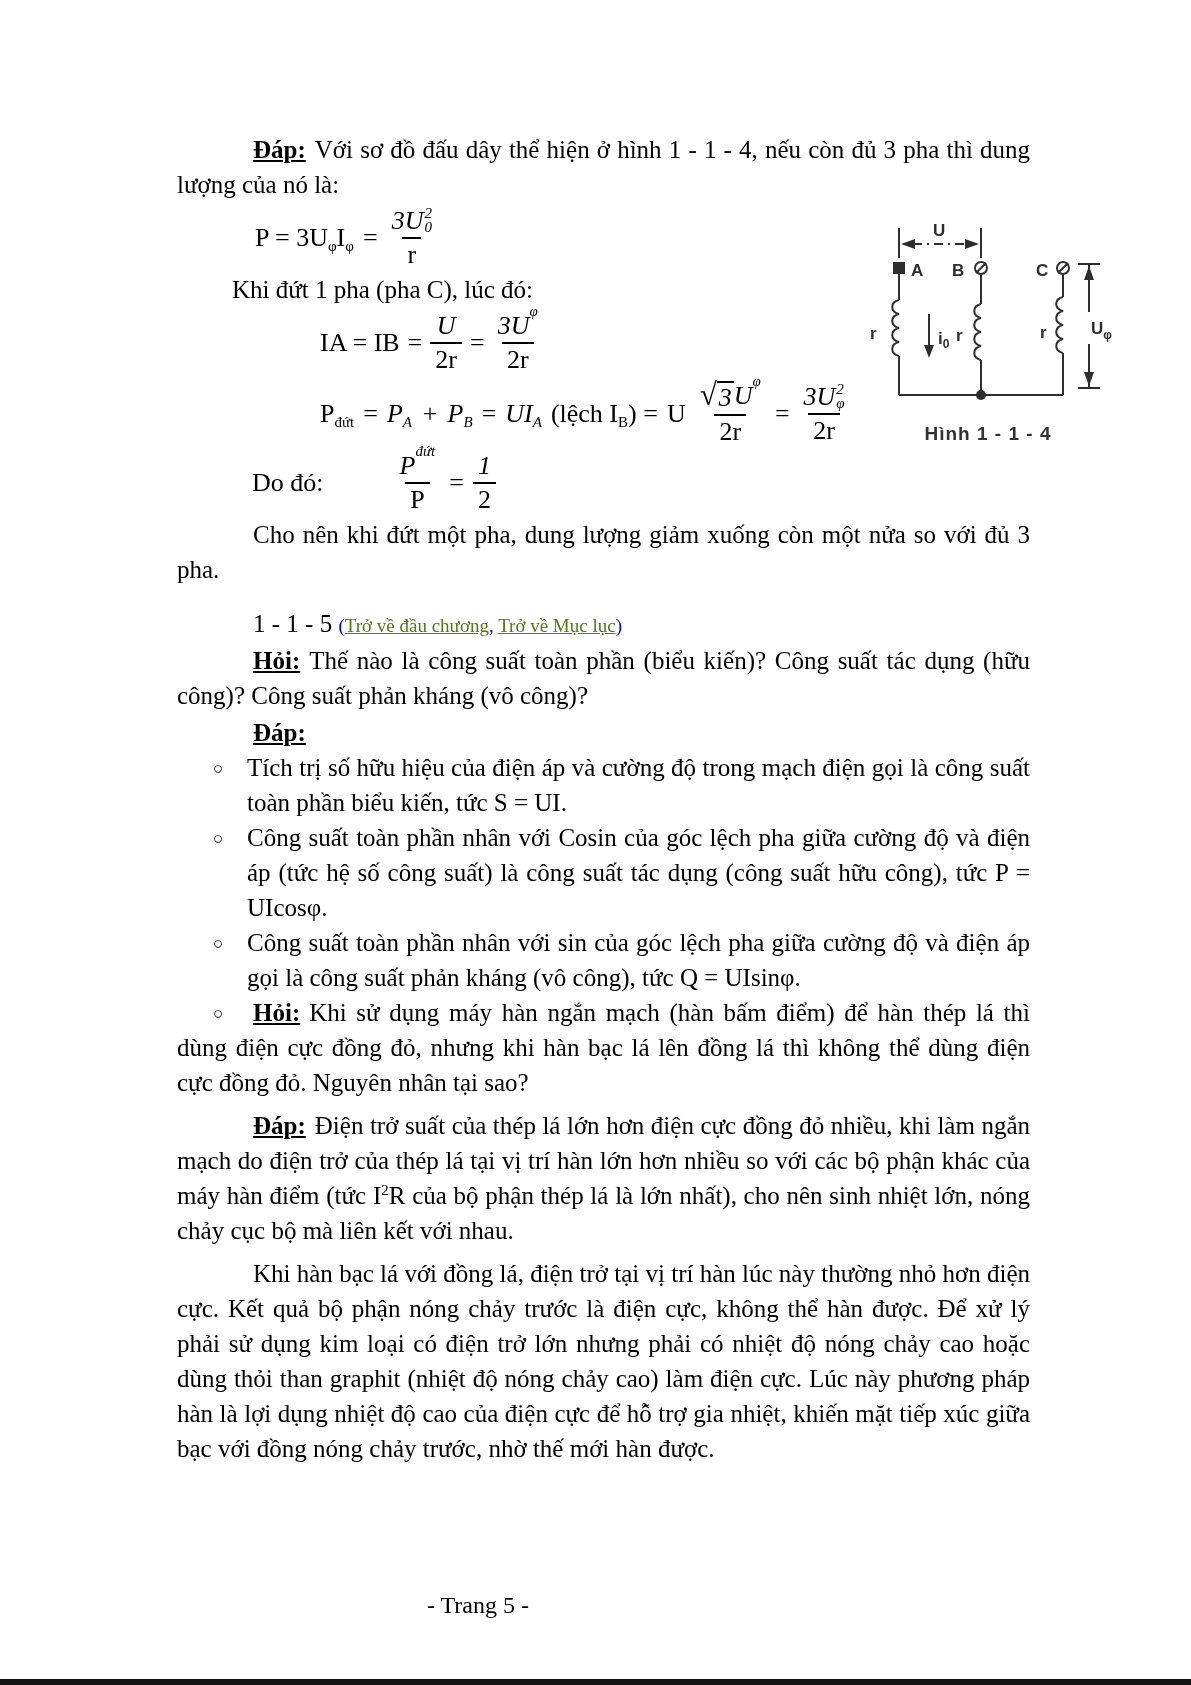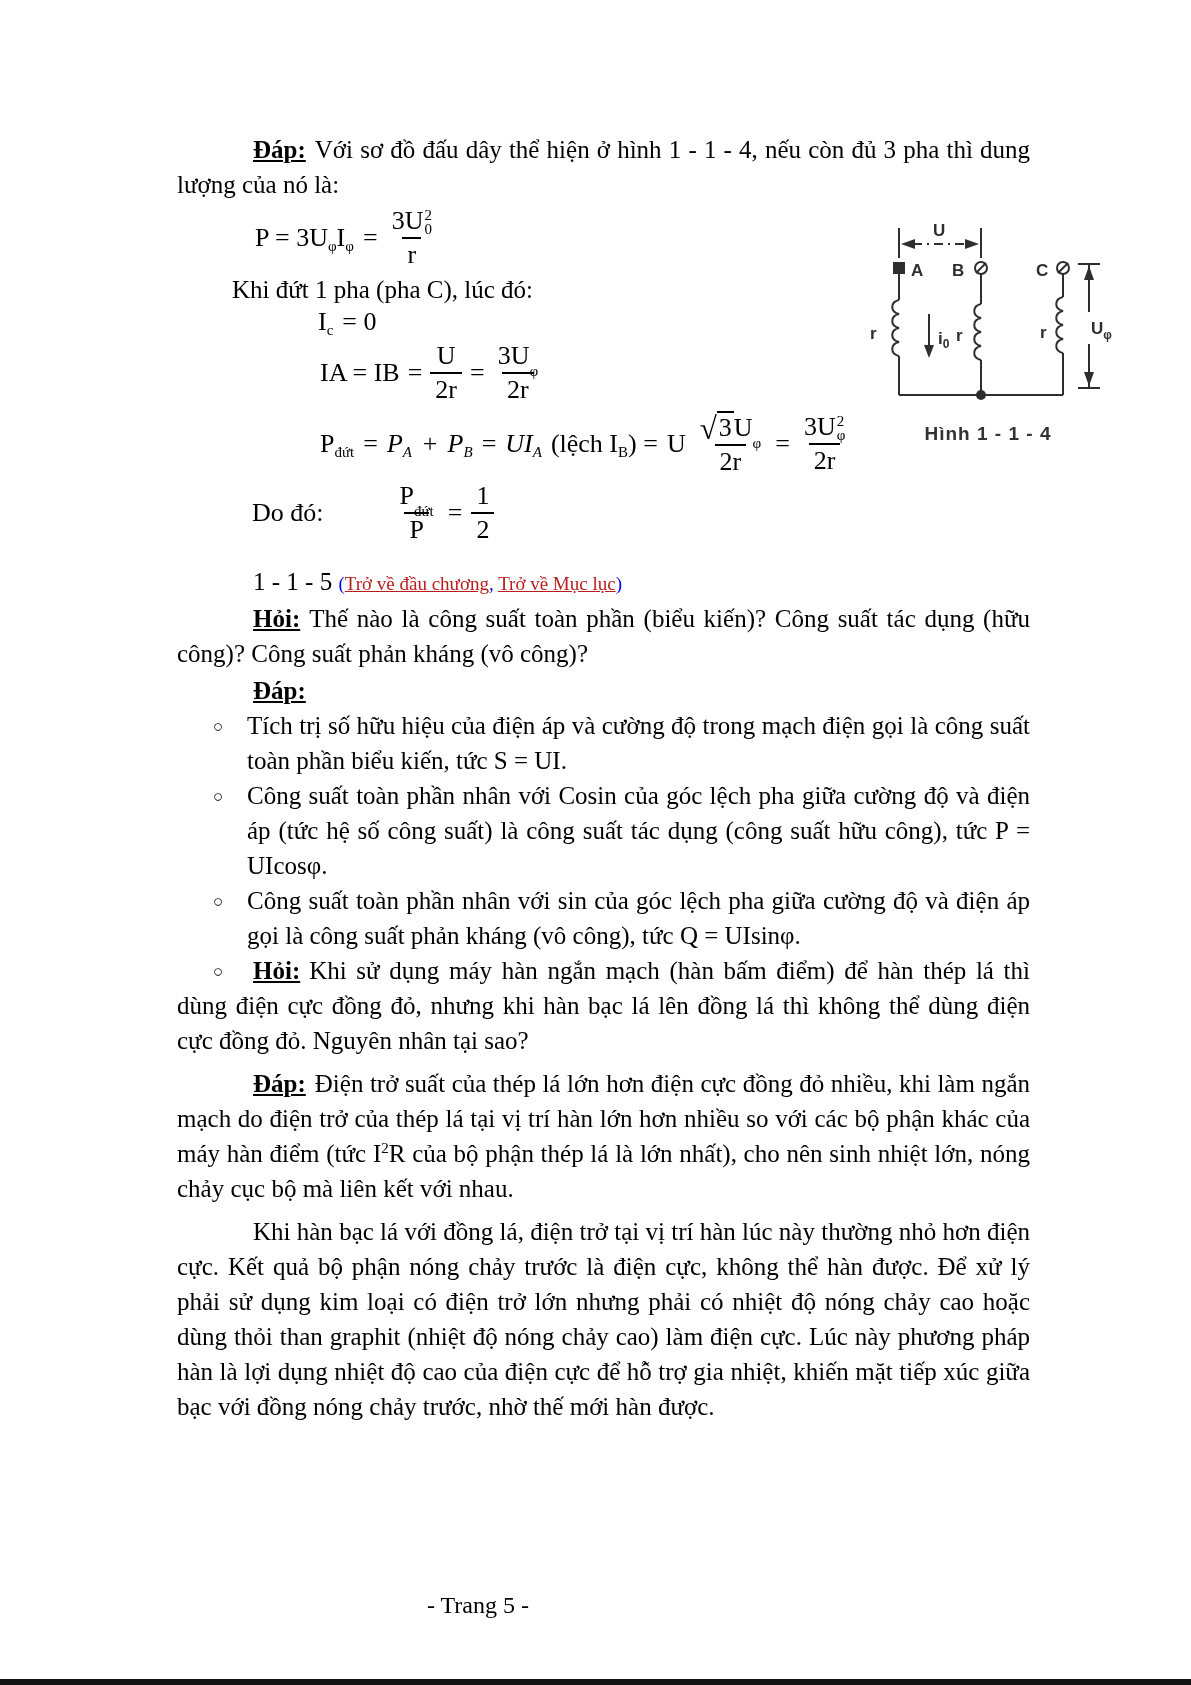"3U" .frac .num { align-items: flex-end -> flex-start; font-style: none -> italic }
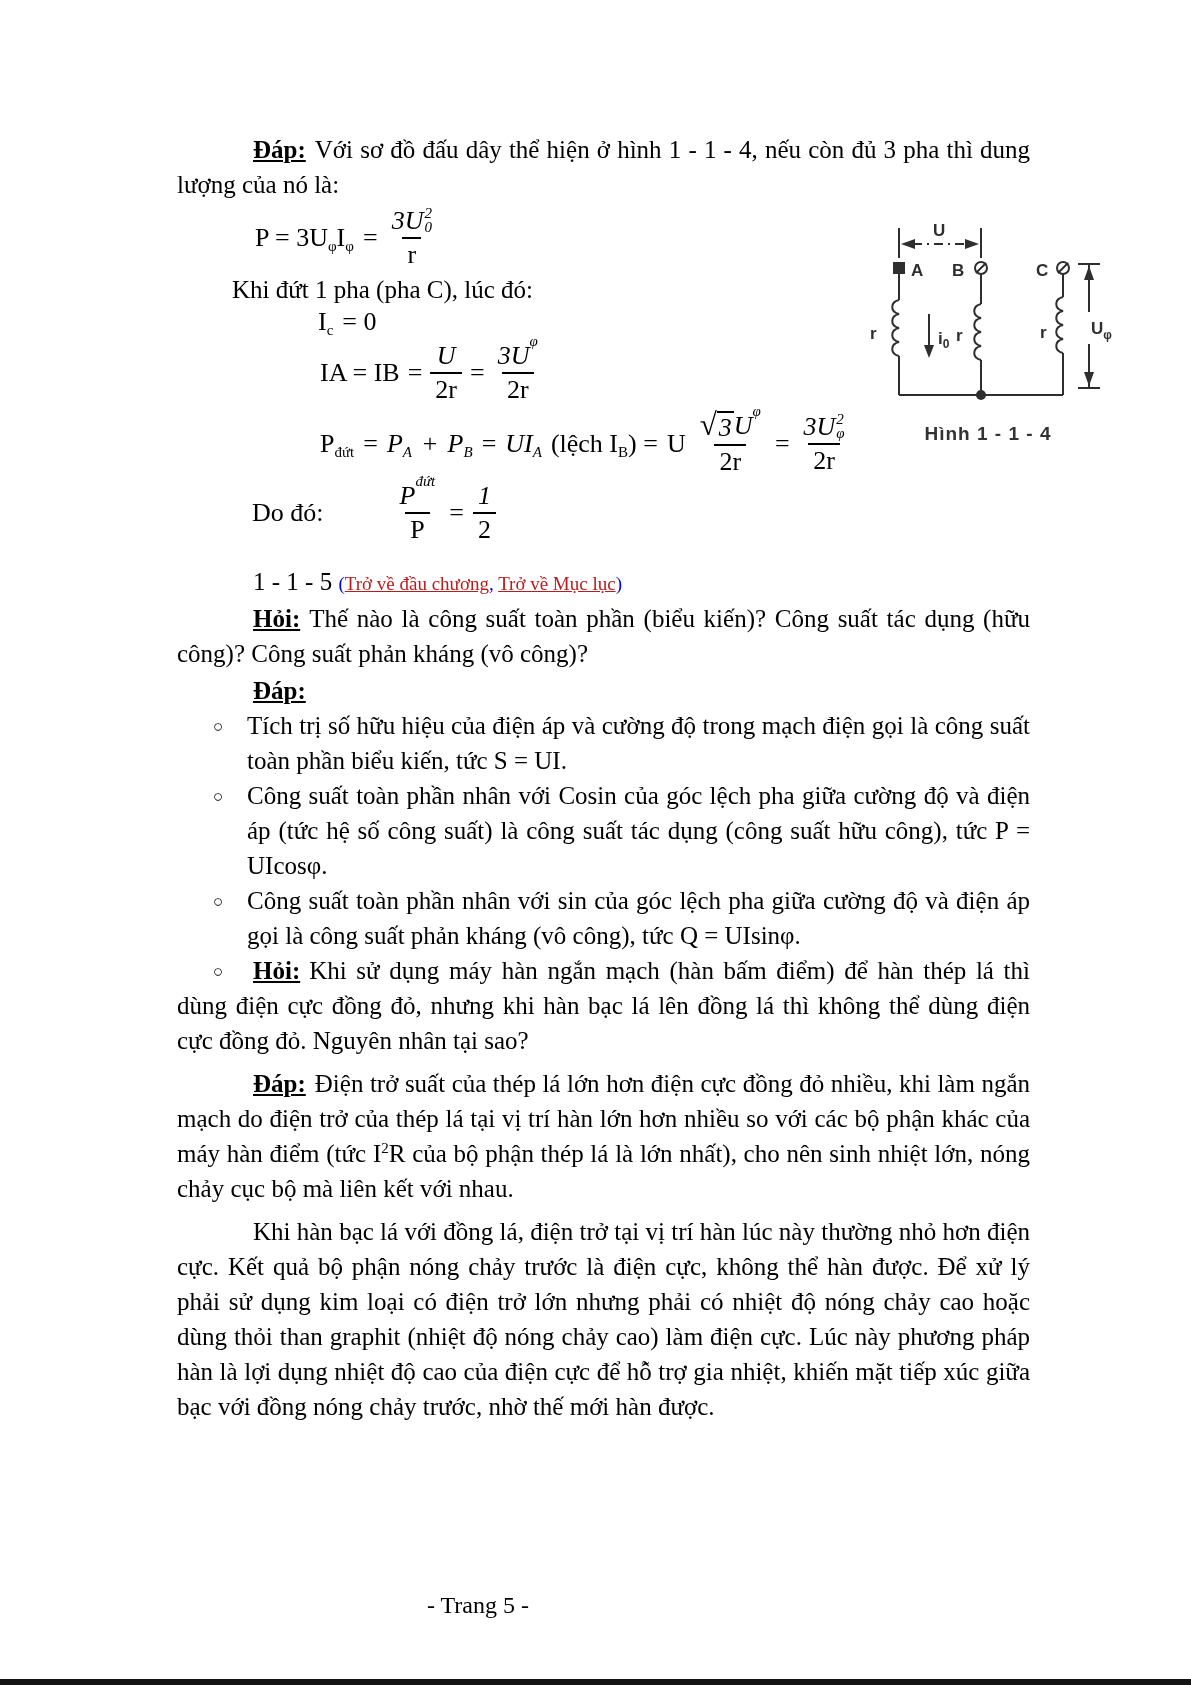"Ic" div.feq { html: <div> <span><span>I</span><sub>c</sub></span> <span>= 0</span> </div> -> none }
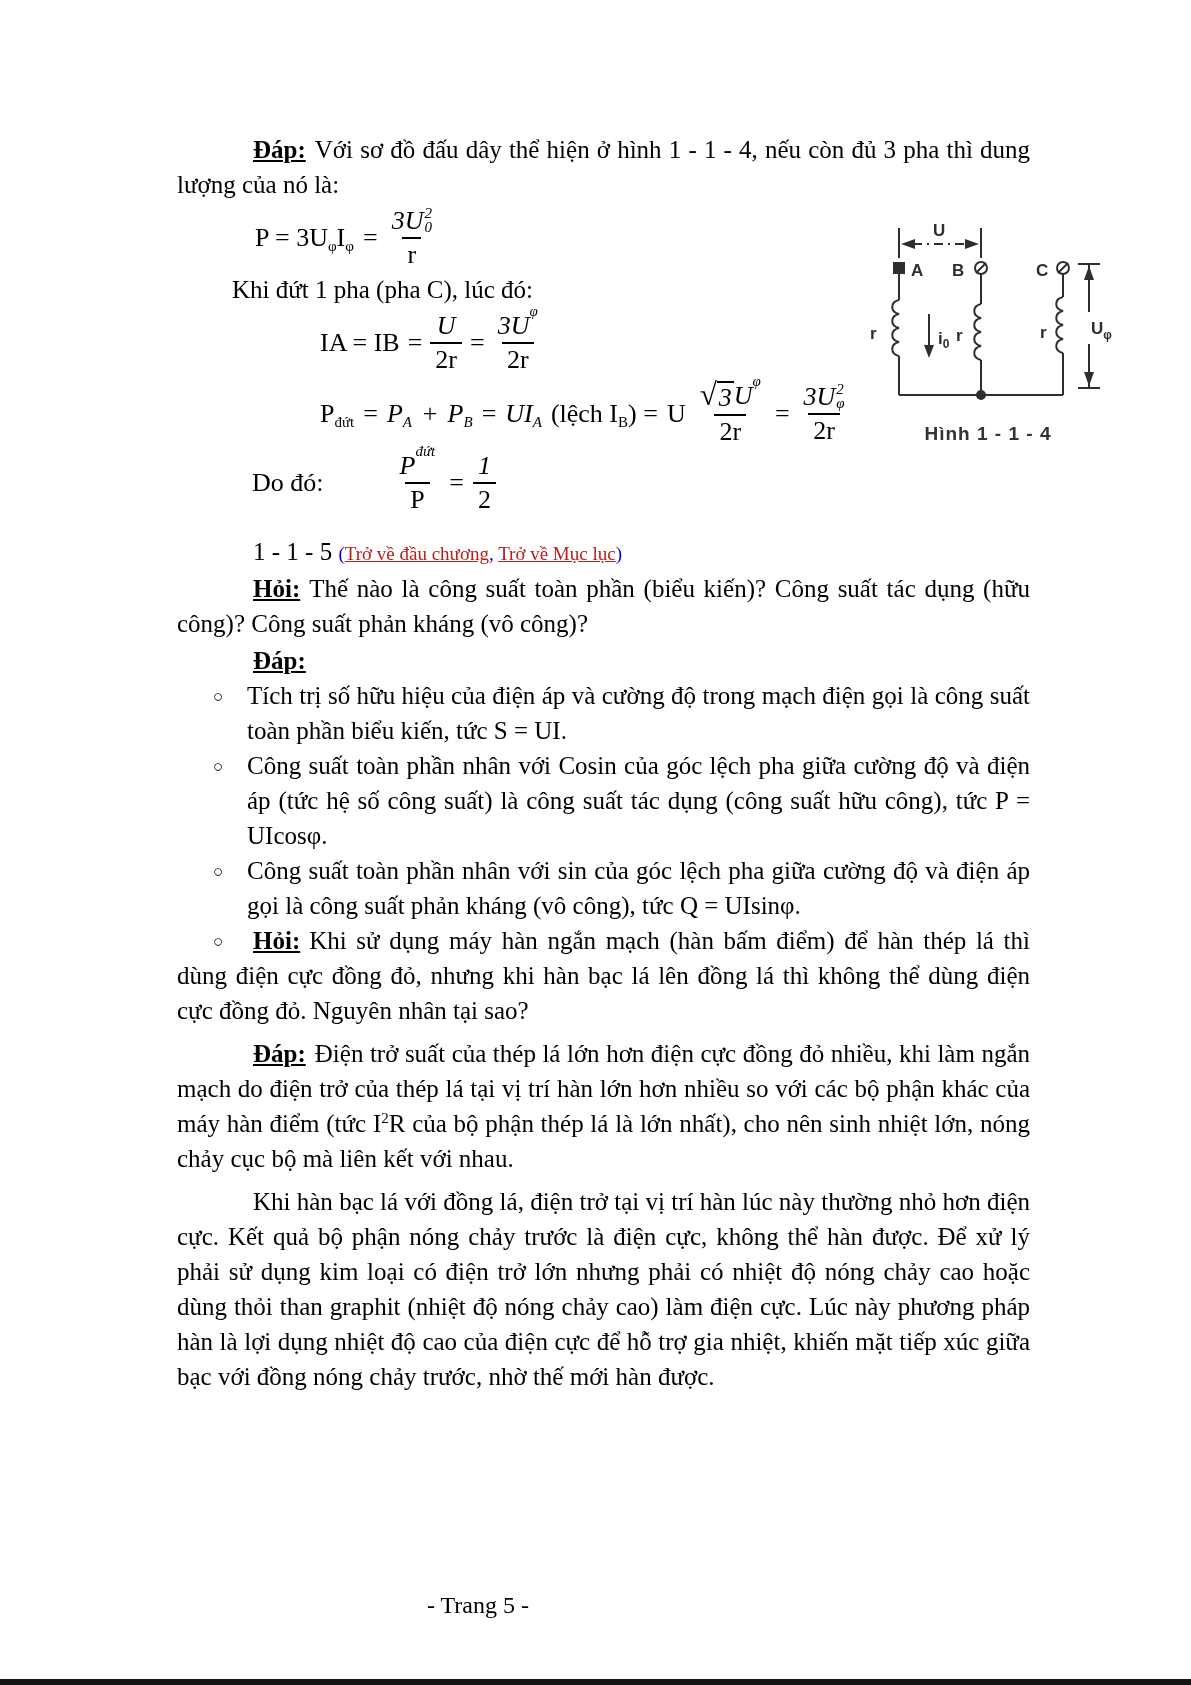"Cho nên khi đứt một" p.para { html: none -> <p>Cho nên khi đứt một pha, dung lượng giảm xuống còn một nửa so với đủ 3 pha.</p> }
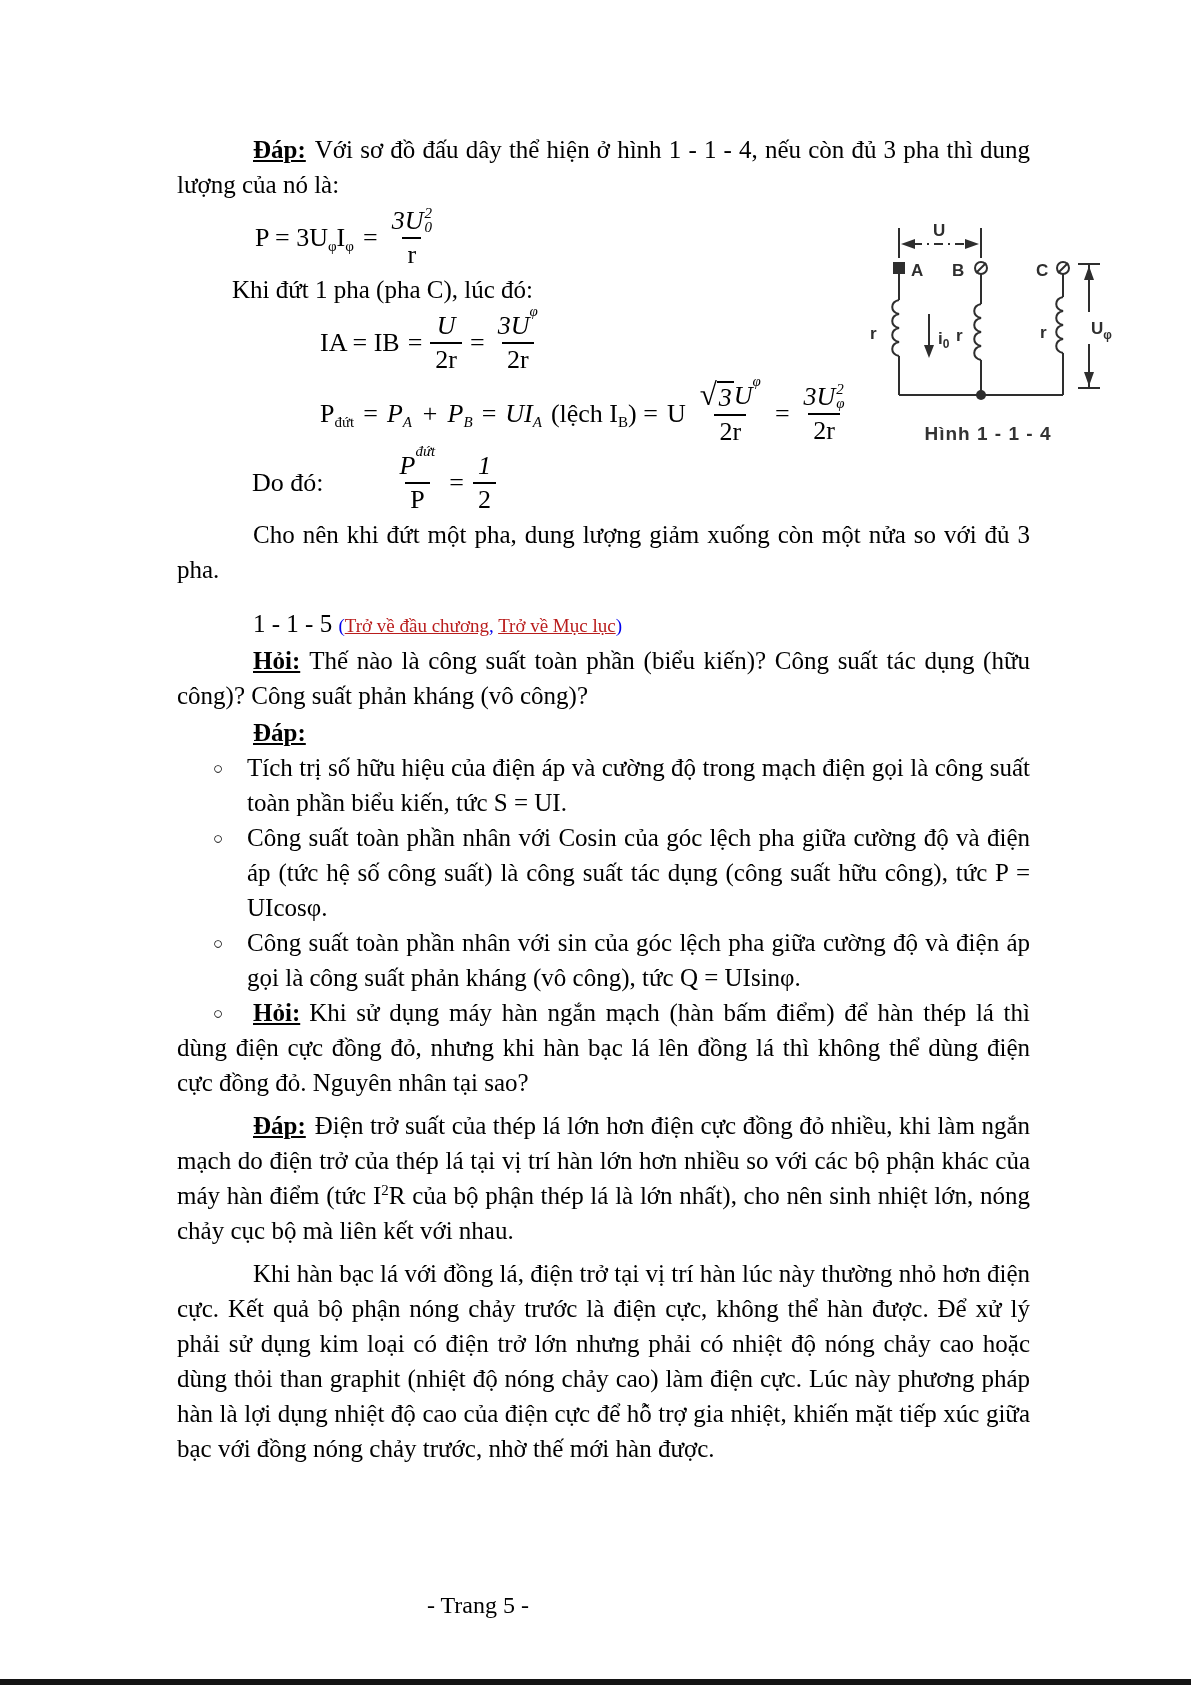"Trở về đầu chương" .doclink { color: #b91c1c -> #4d7c0f }
